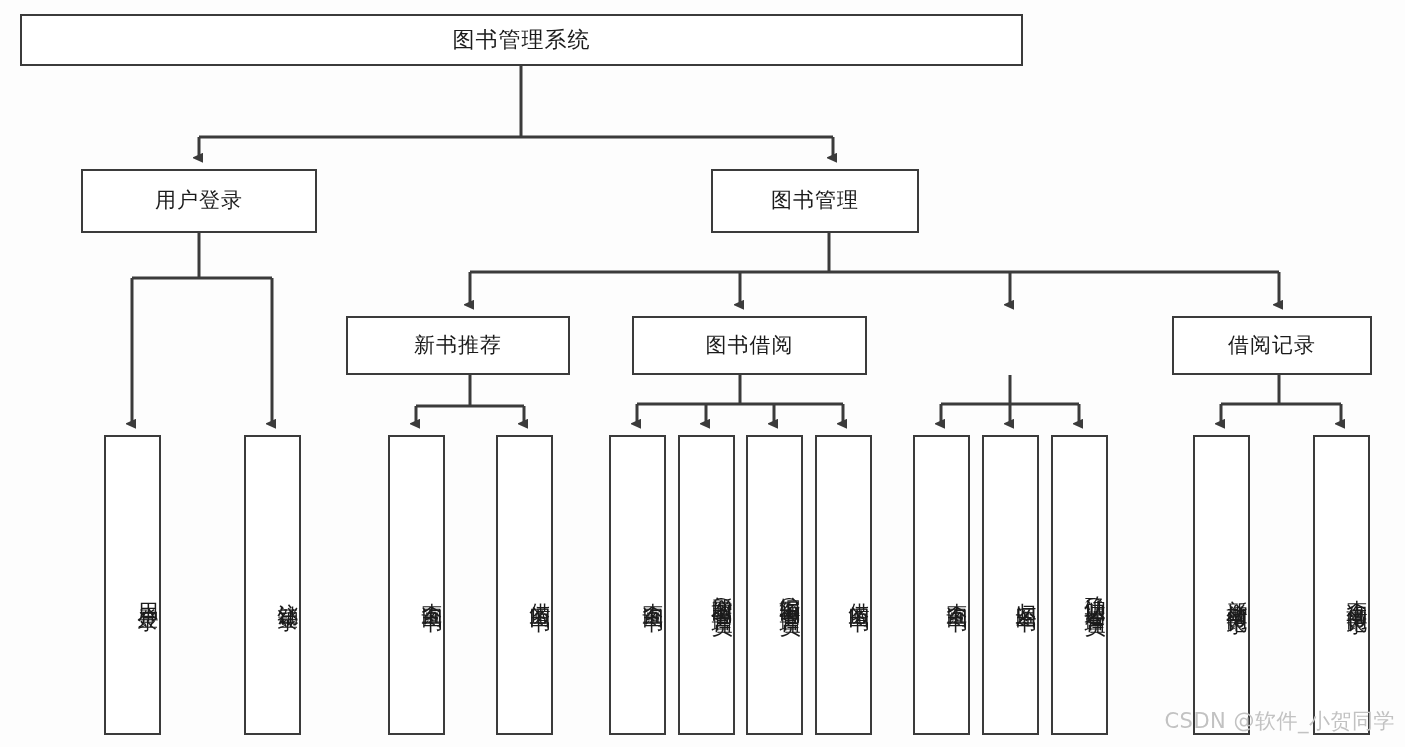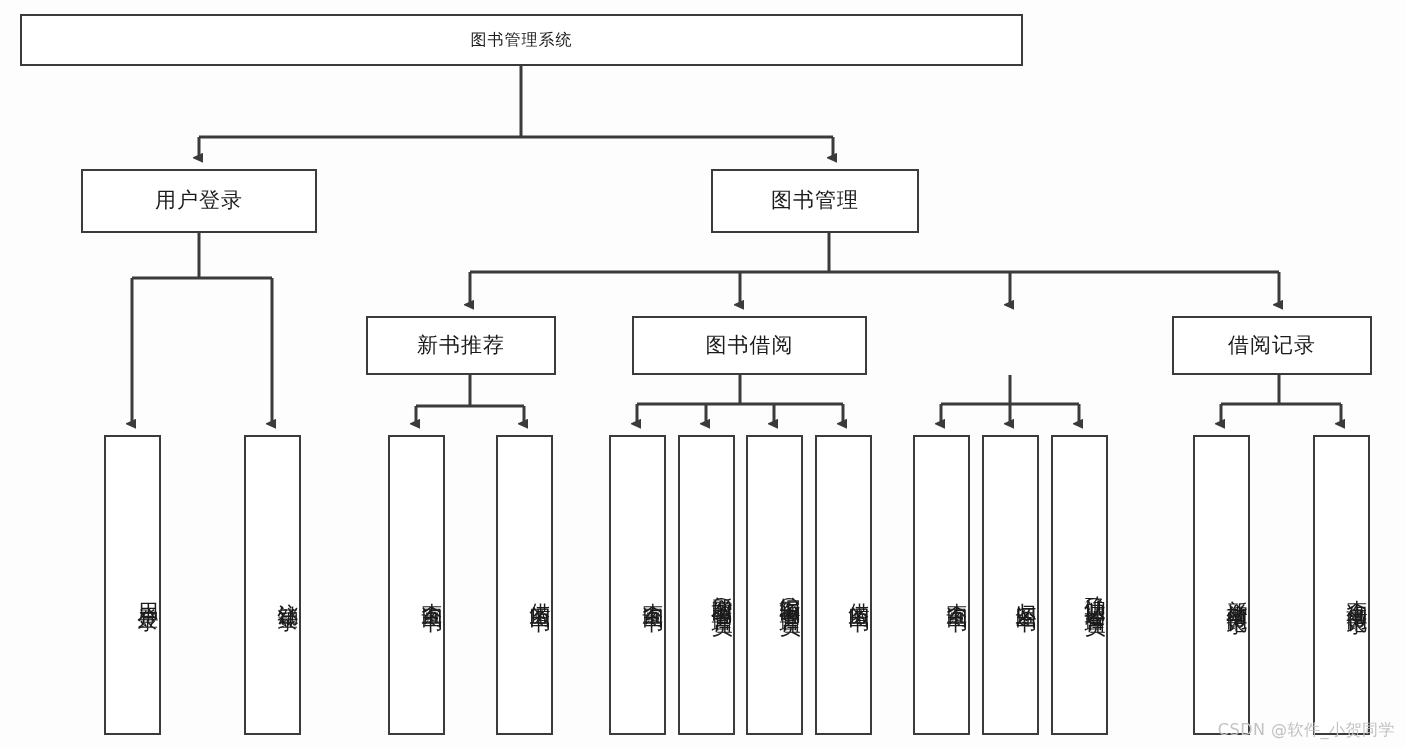"图书管理系统" .node.root { font-size: 16px -> 22px }
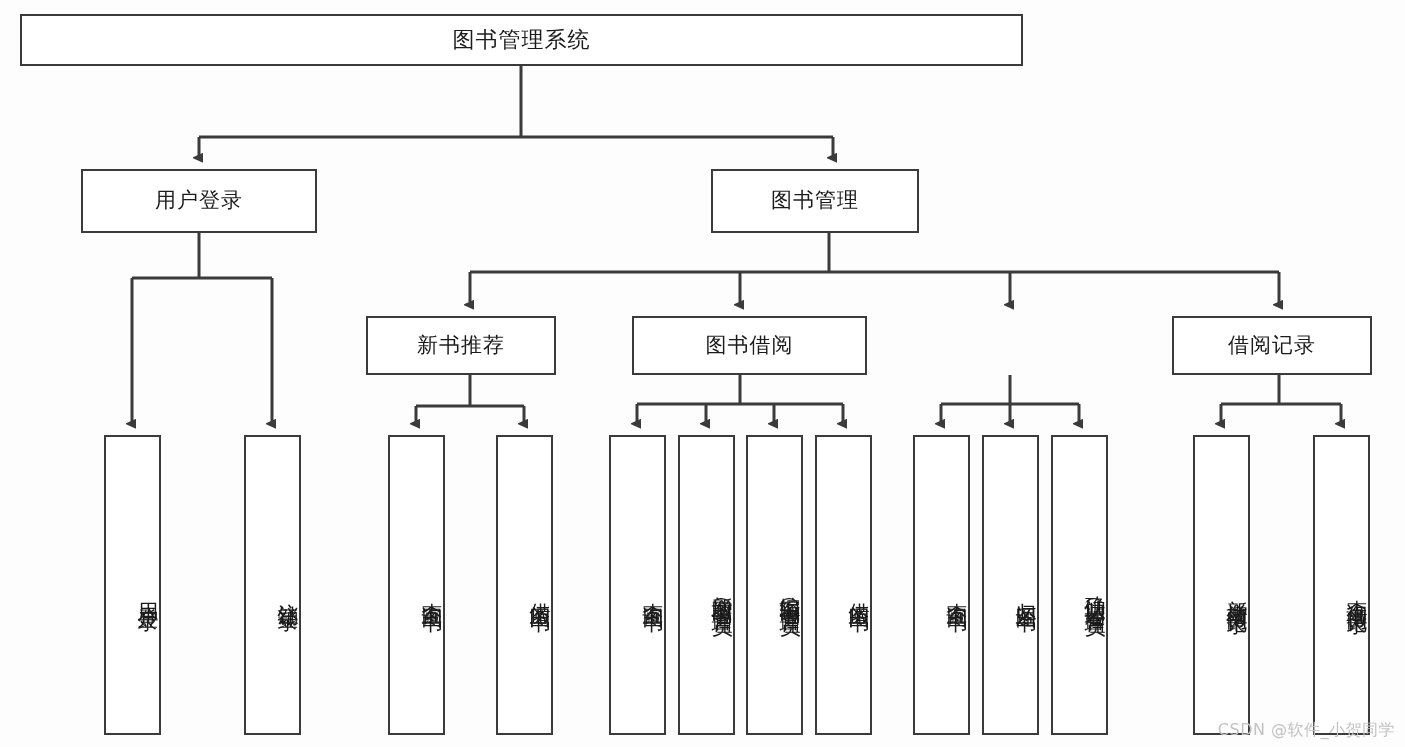"新书推荐" div.node { left: 366px -> 346px; width: 190px -> 224px }
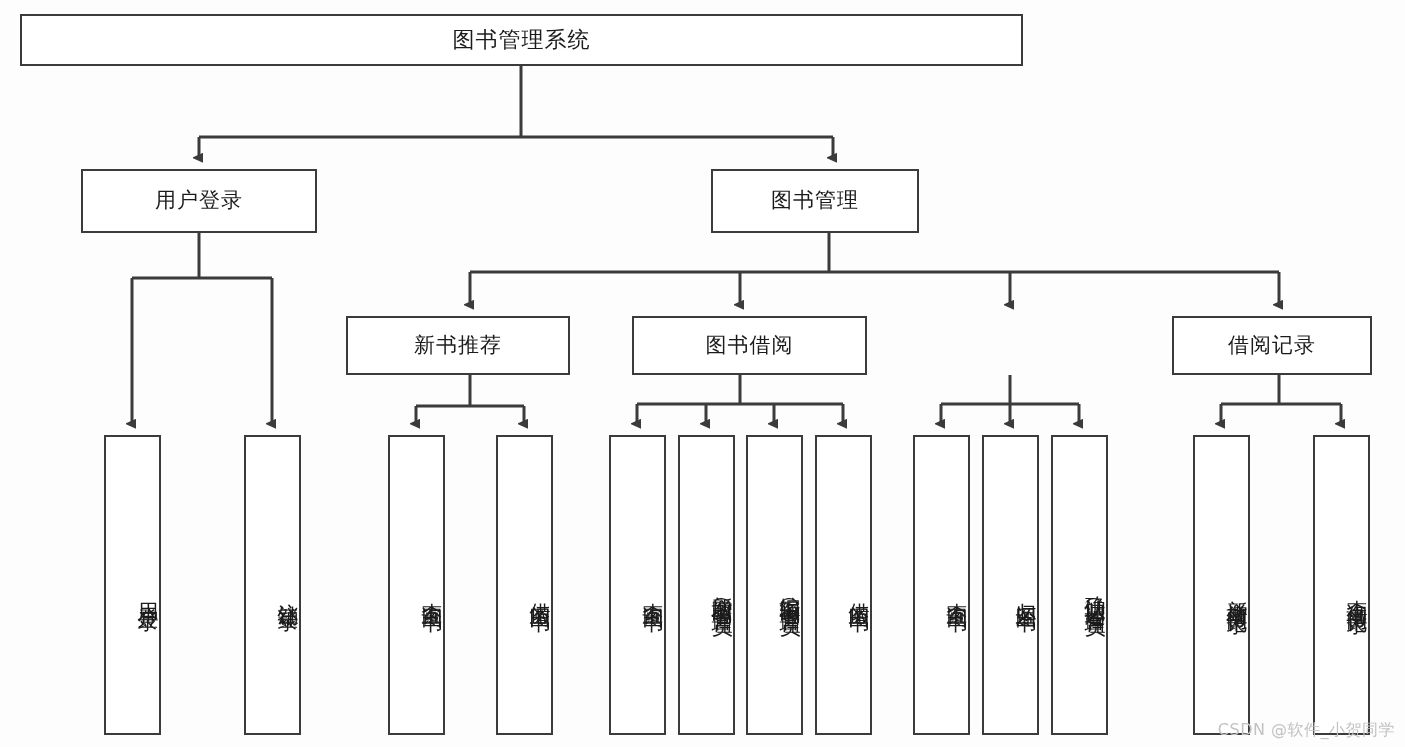"CSDN @软件_小贺同学" .watermark { bottom: 6px -> 12px; font-size: 16px -> 21px }
